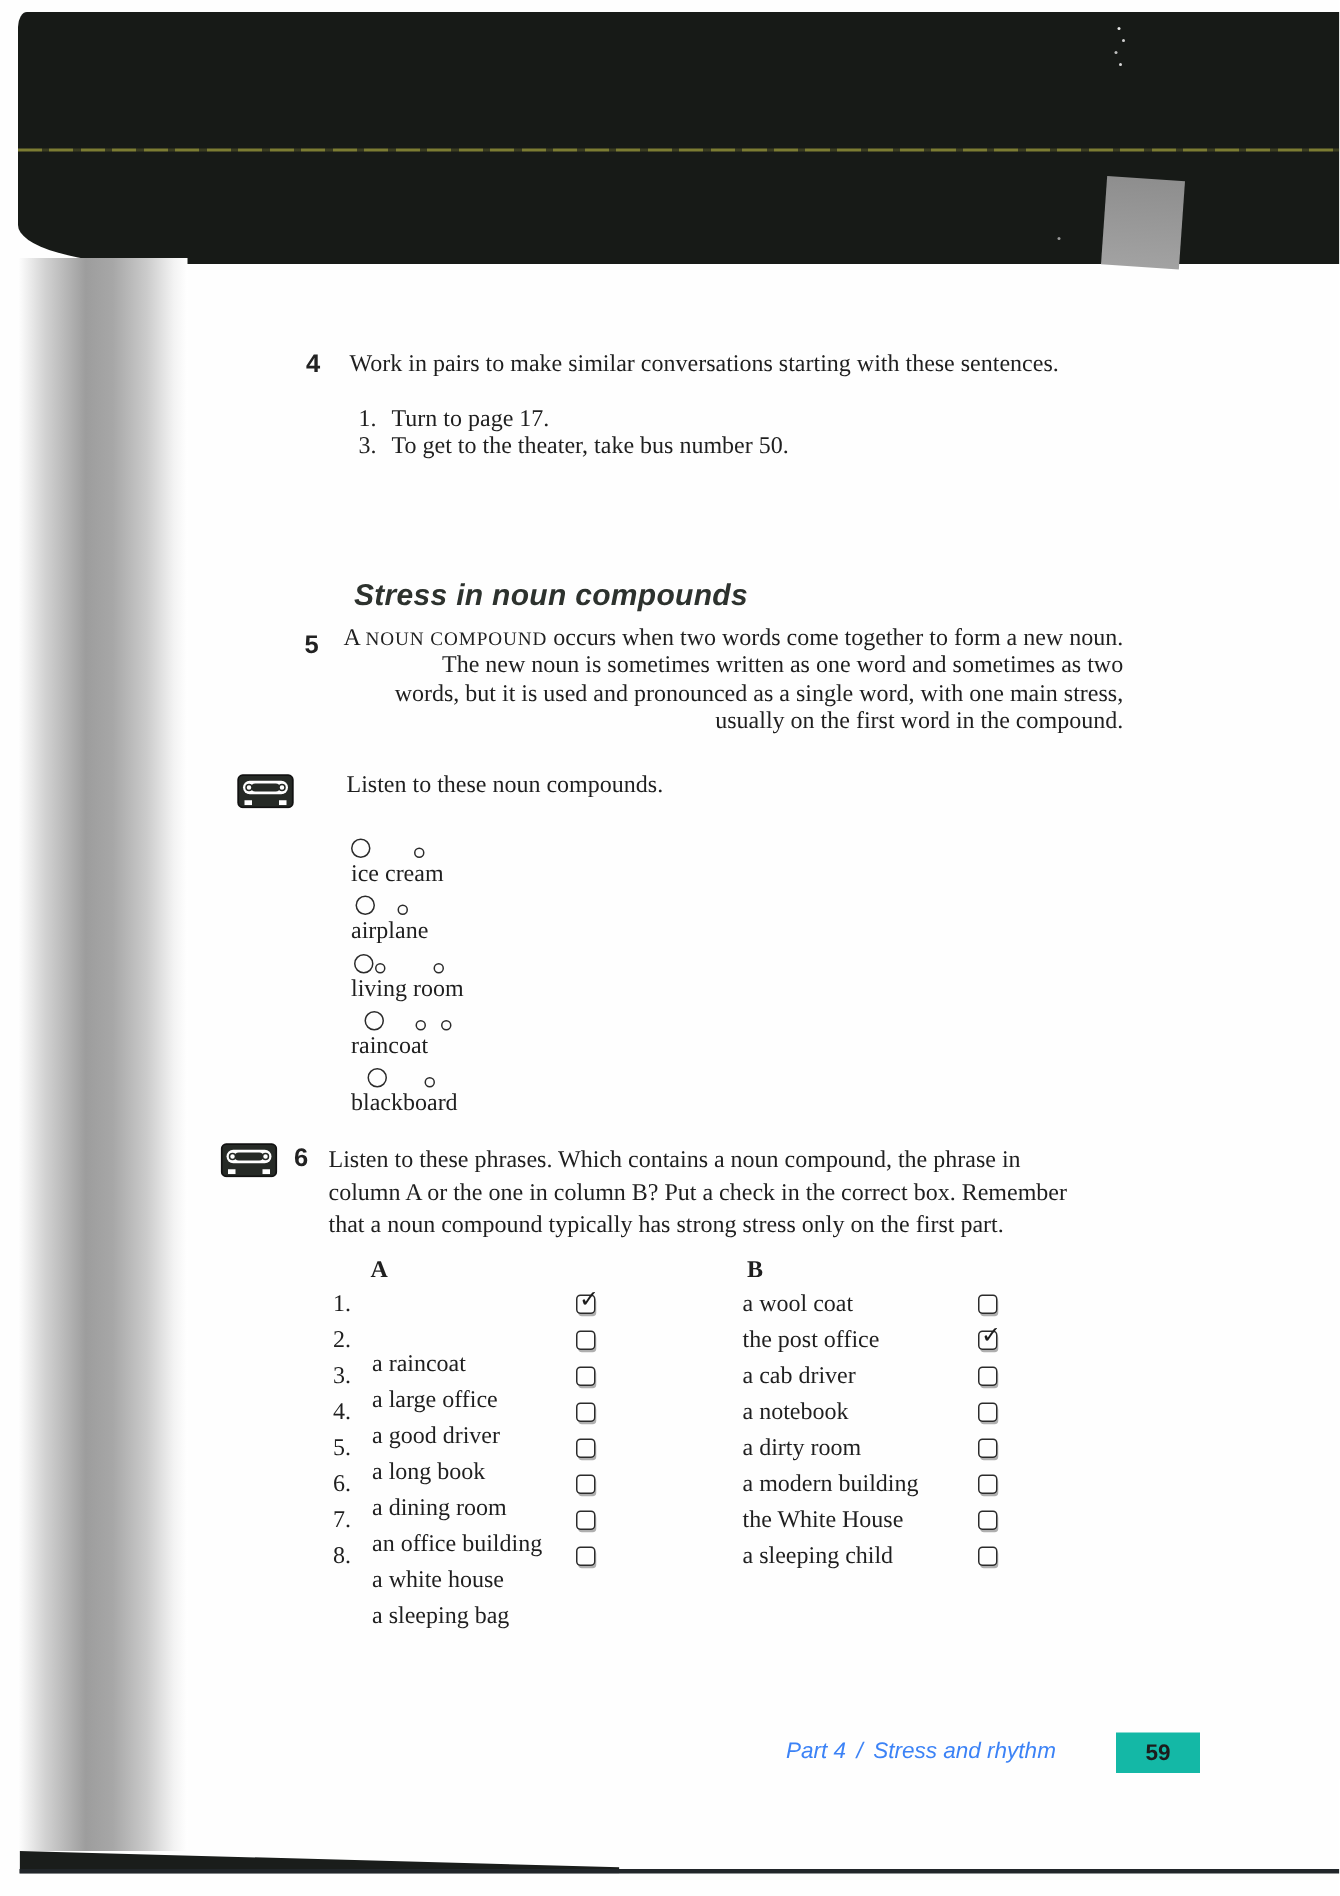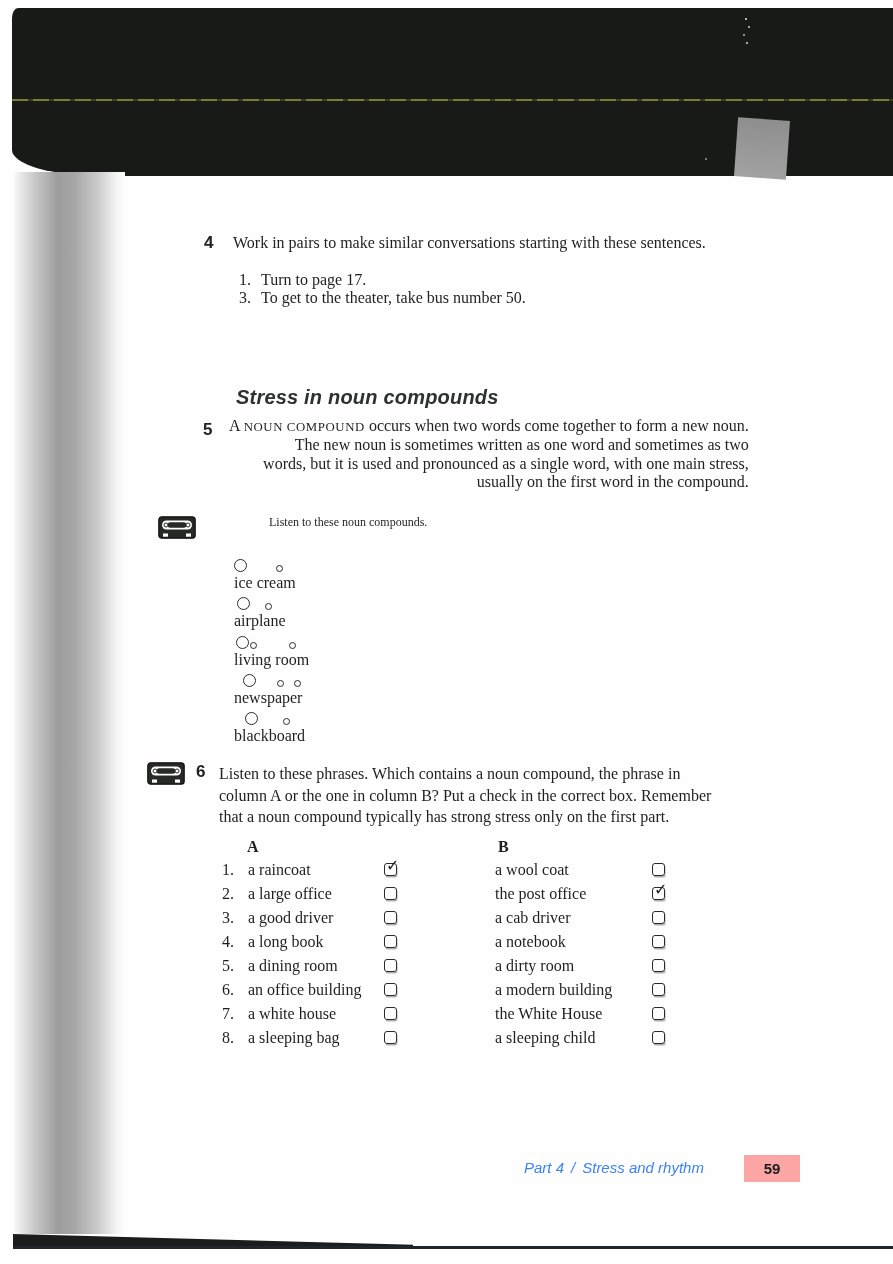"Listen to these noun compounds." .listen-prompt { font-size: 12px -> 16px; margin-left: 38px -> none }
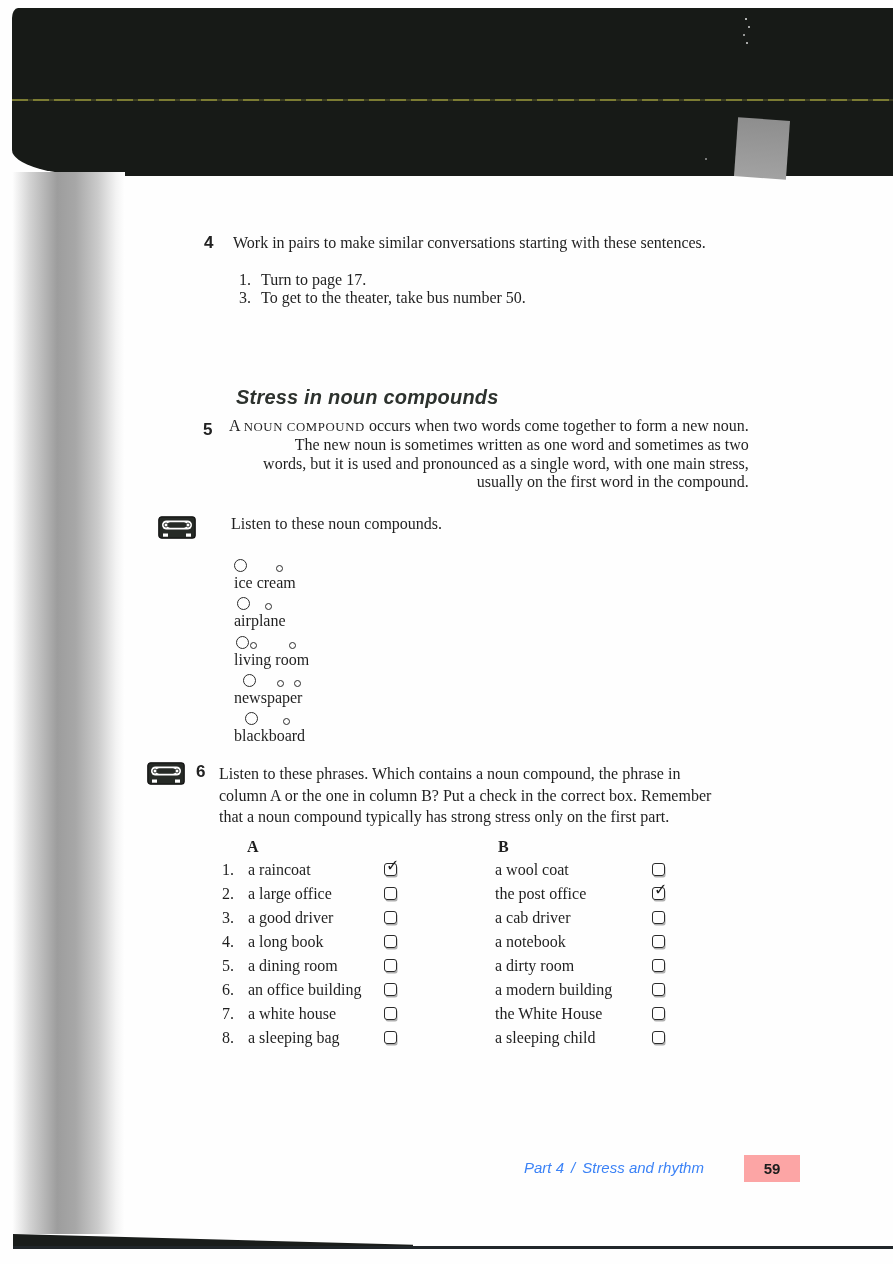"newspaper" div.word { text: newspaper -> raincoat }
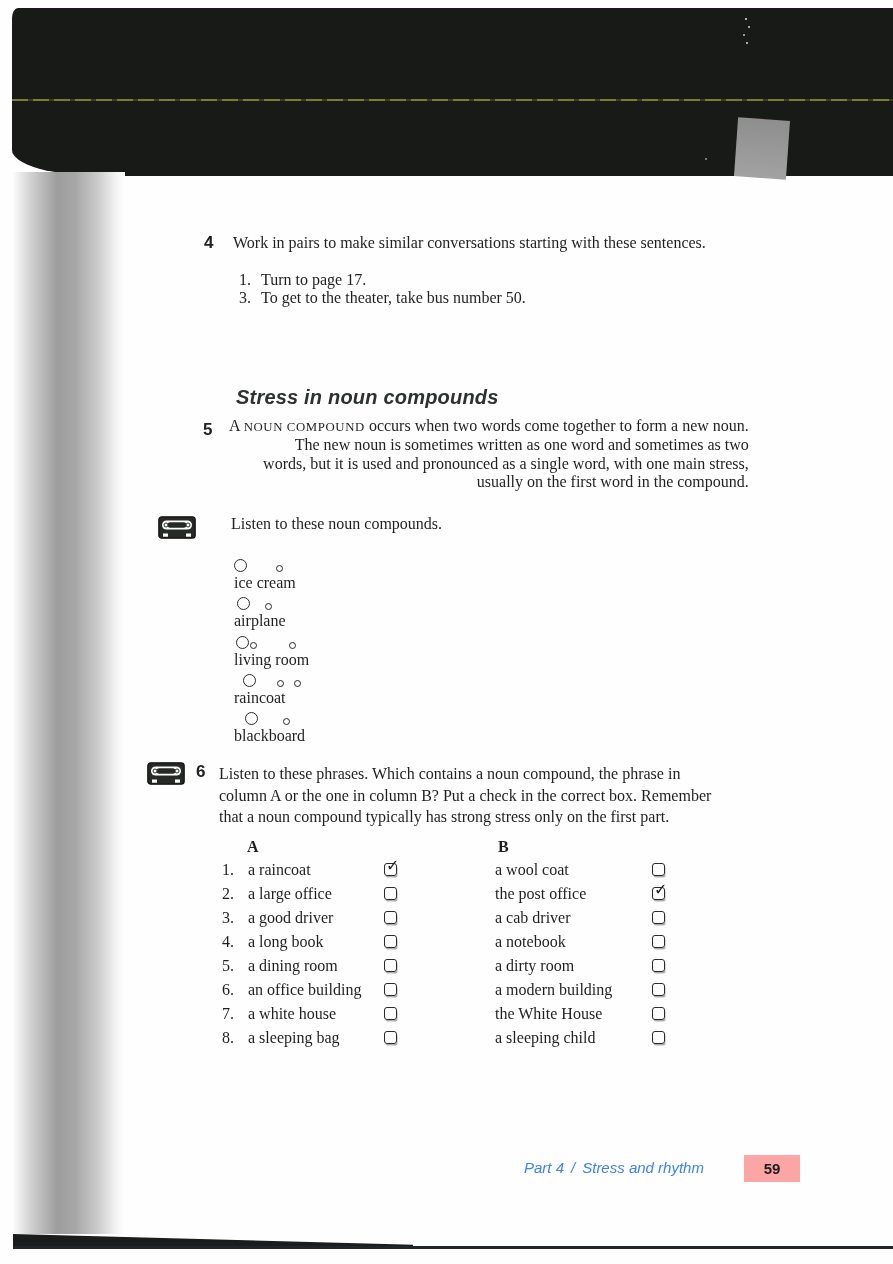"a raincoat" .t-a { margin-top: none -> 40px }
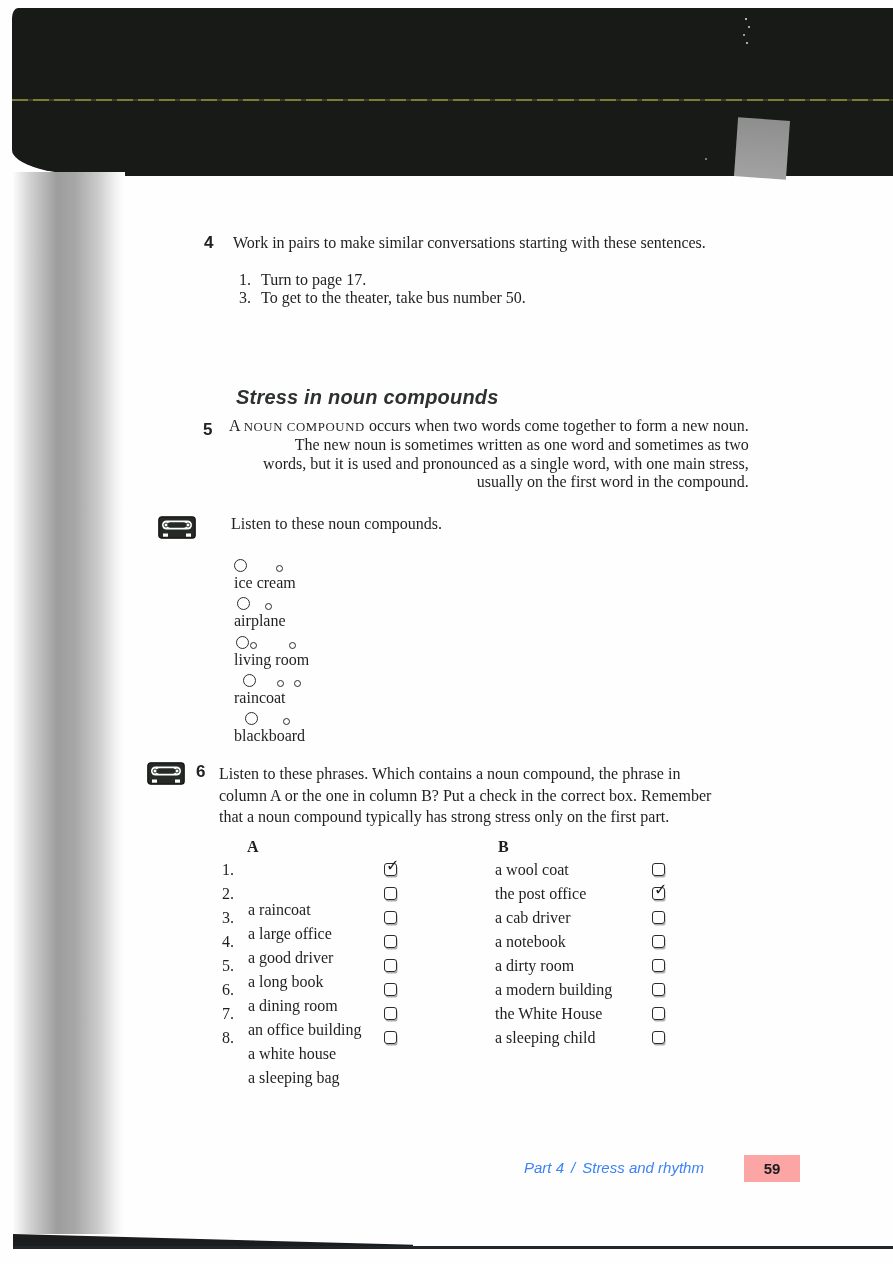"59" .page-badge { background: #fca5a5 -> #14b8a6 }
